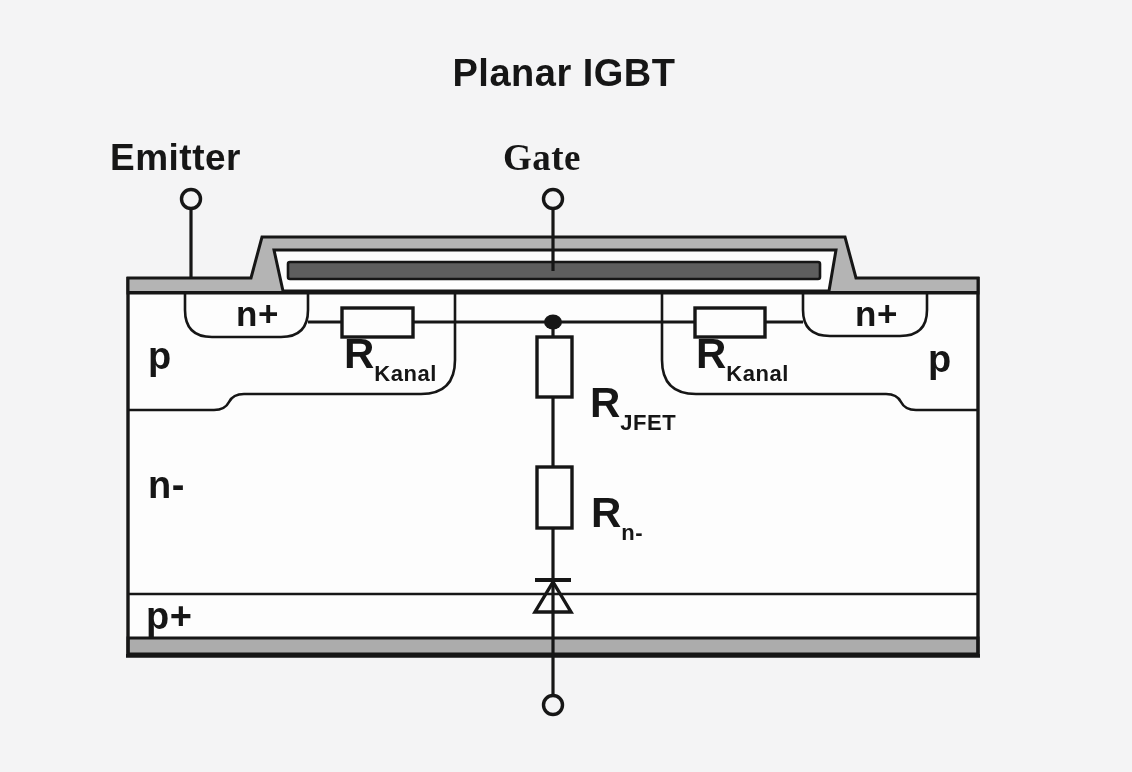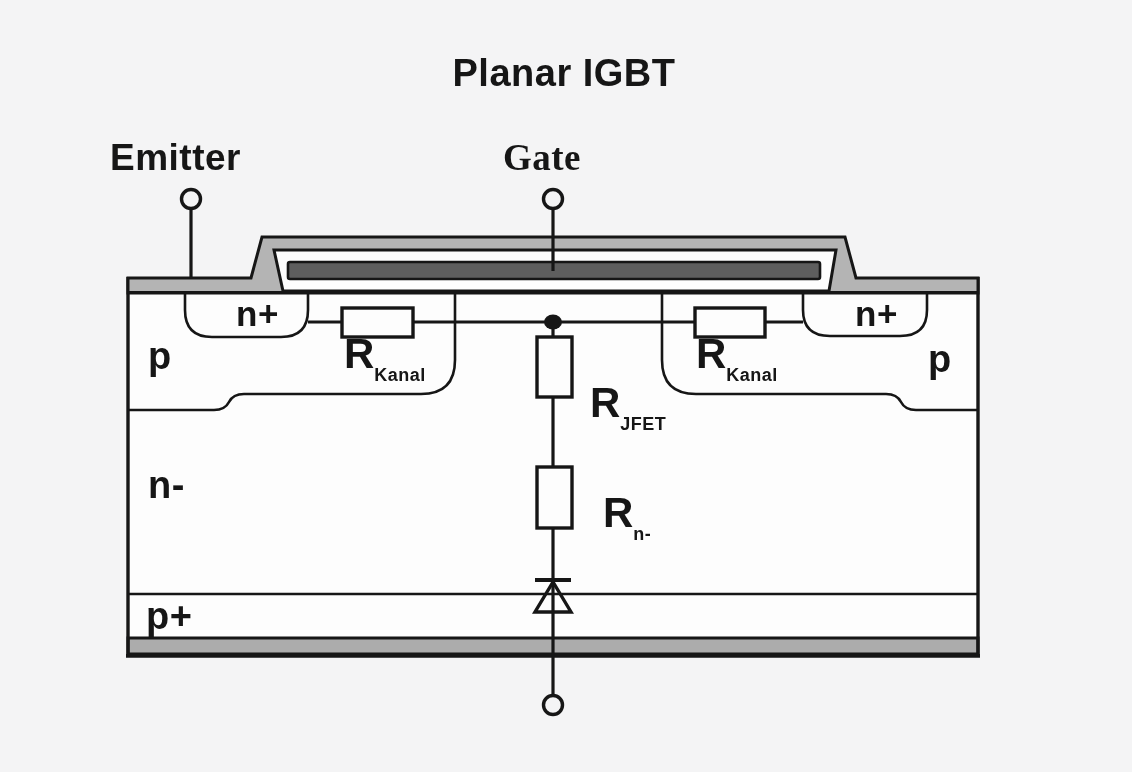"Kanal" .rsub { font-size: 18px -> 22px }
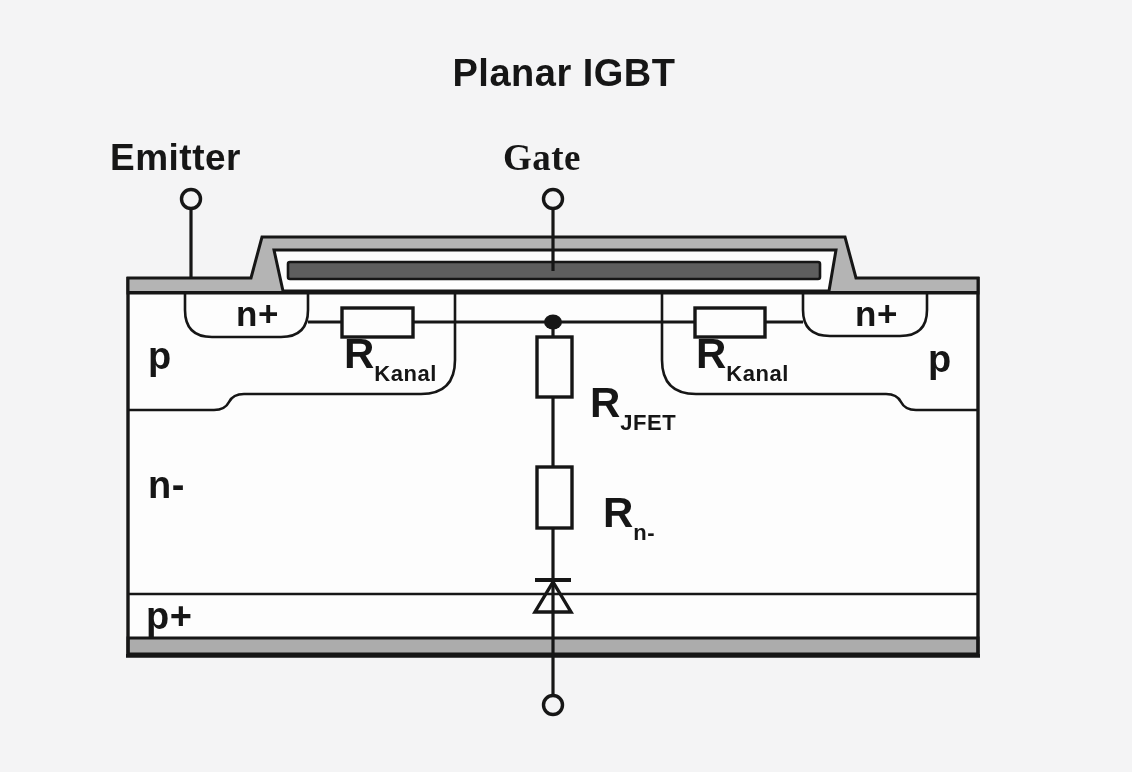"Rn-" div.rlabel { margin-left: 12px -> none }
